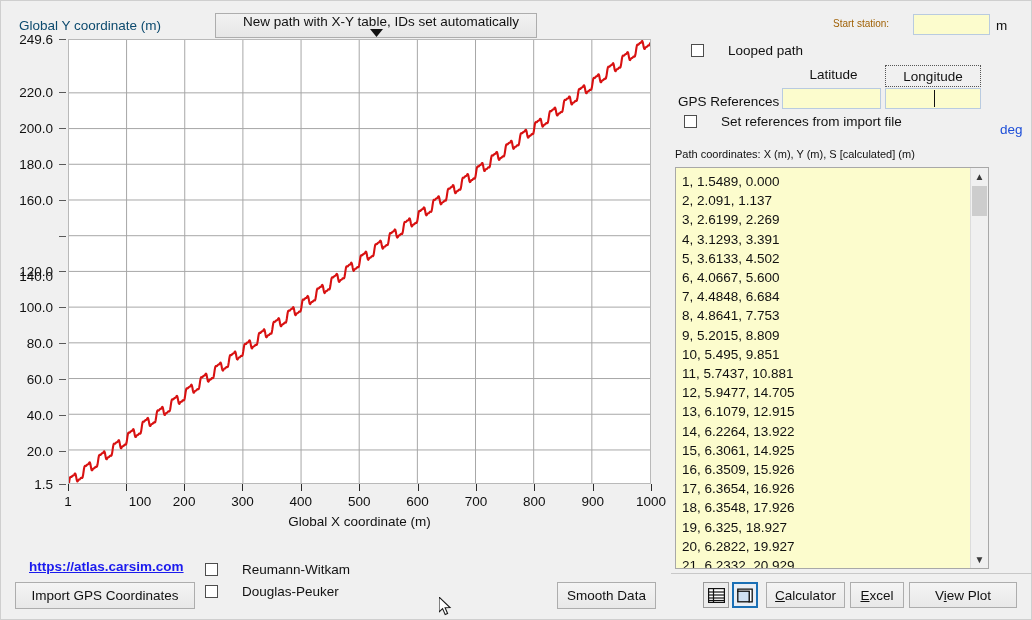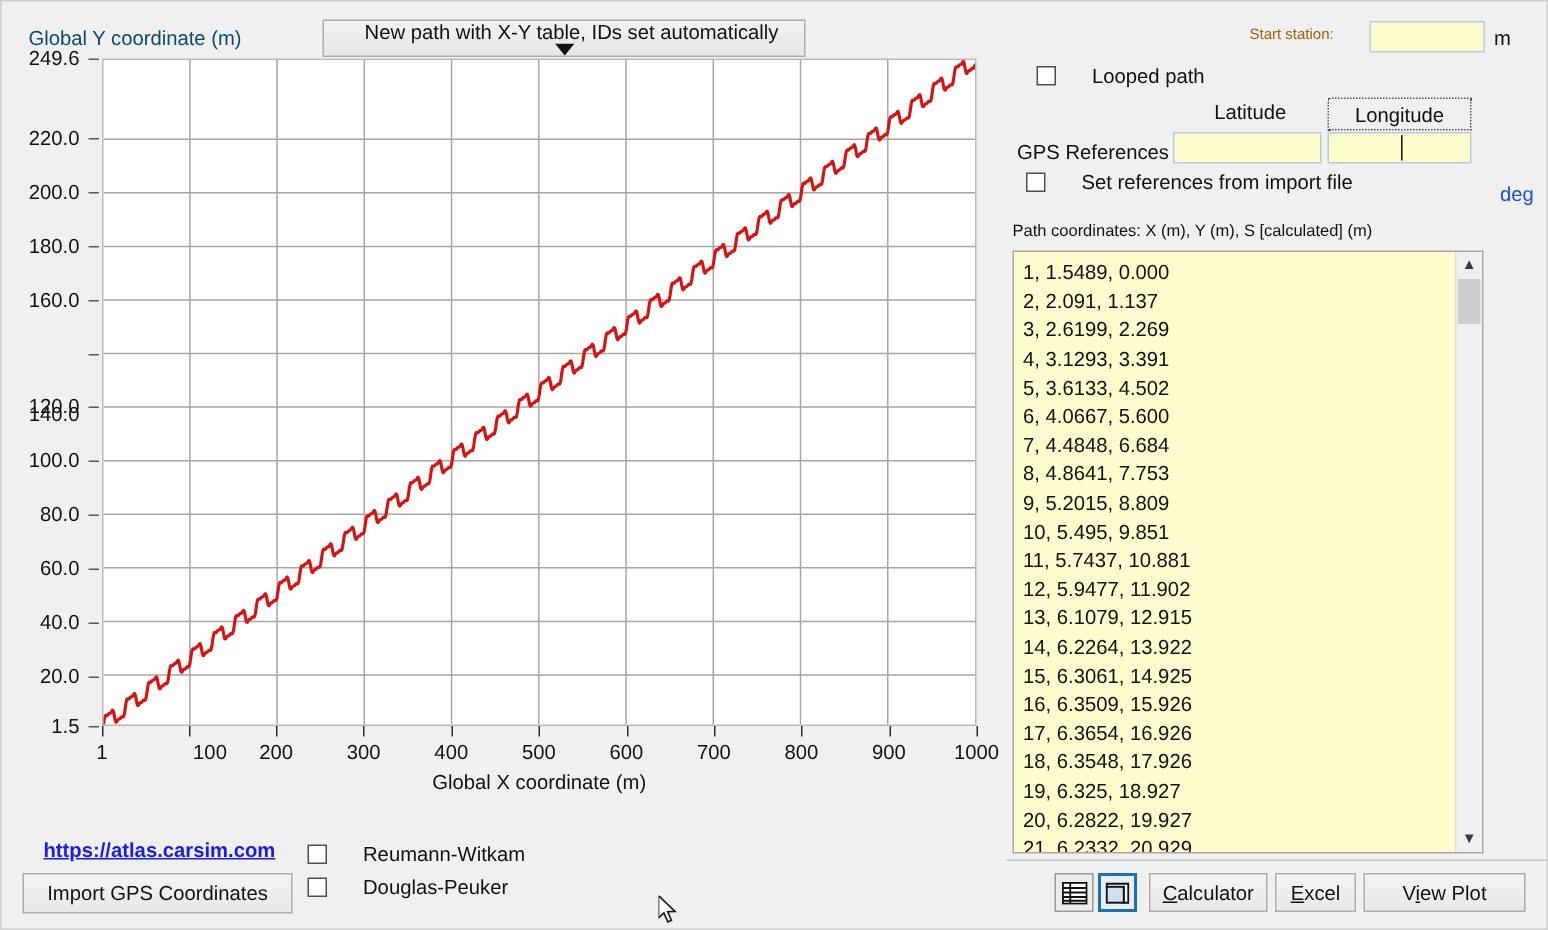"12, 5.9477, 11.902" div.list-row { text: 11.902 -> 14.705 }
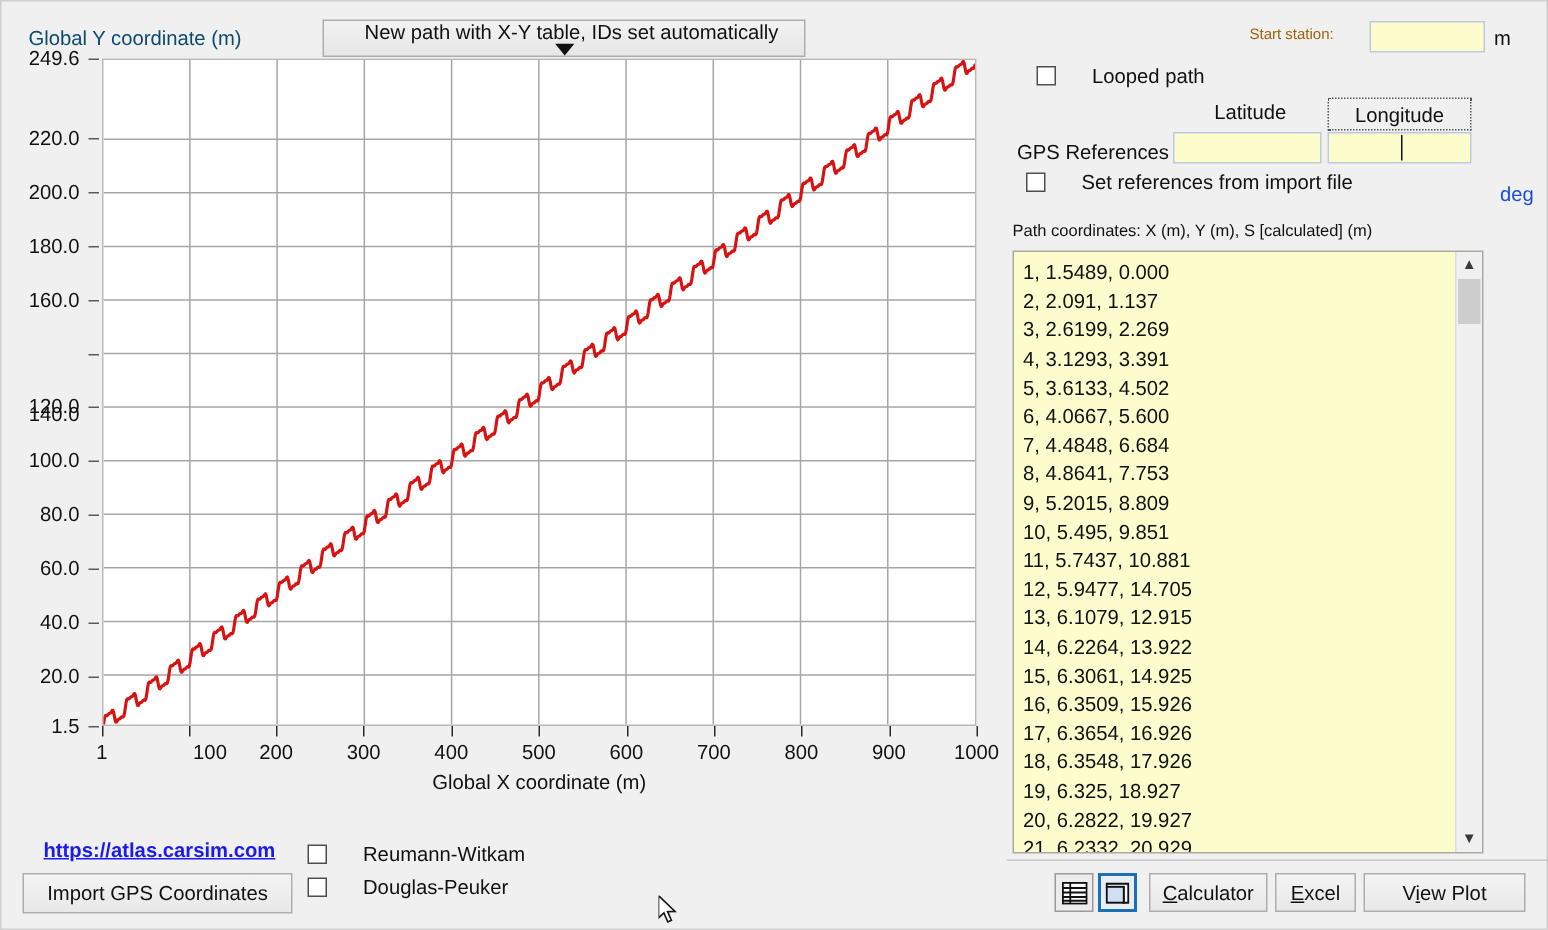"Smooth Data" div.btn { html: none -> <div>Smooth Data</div> }
